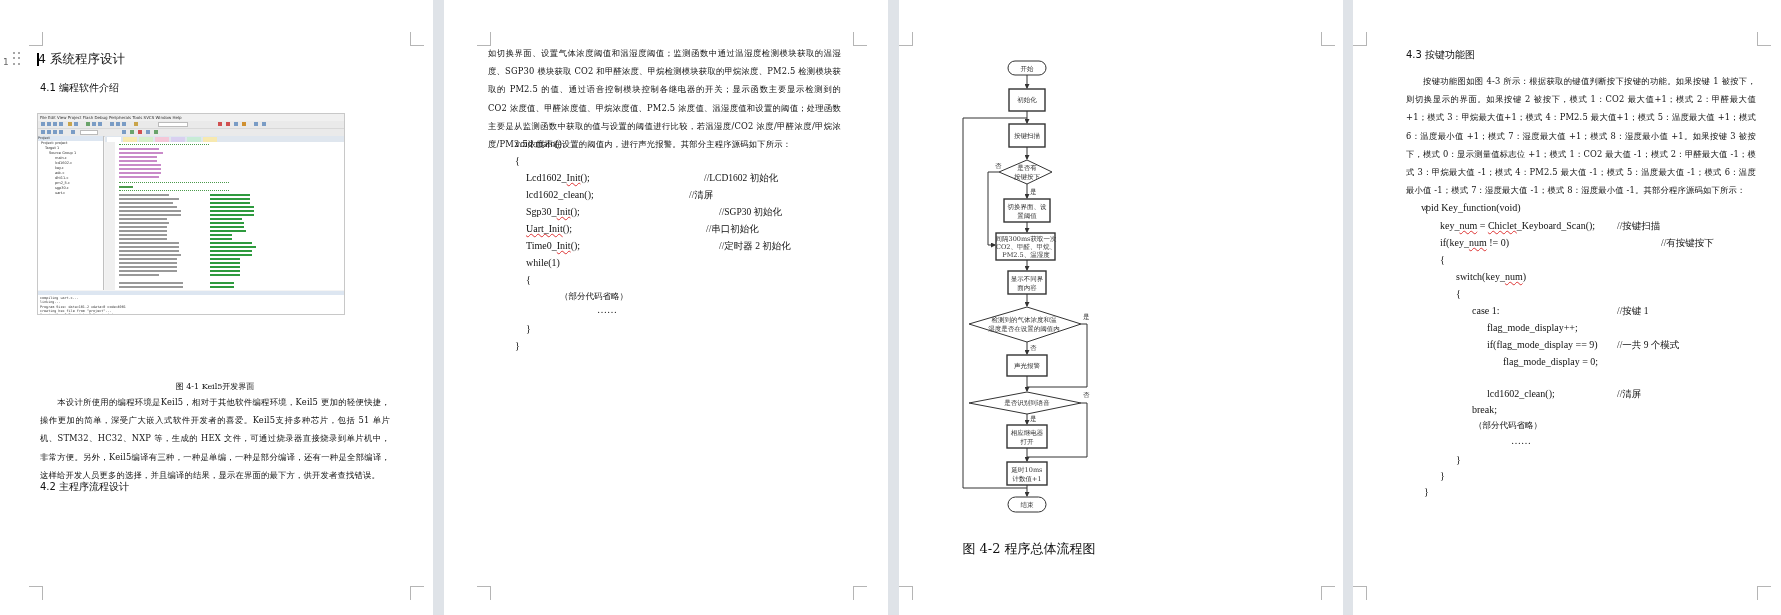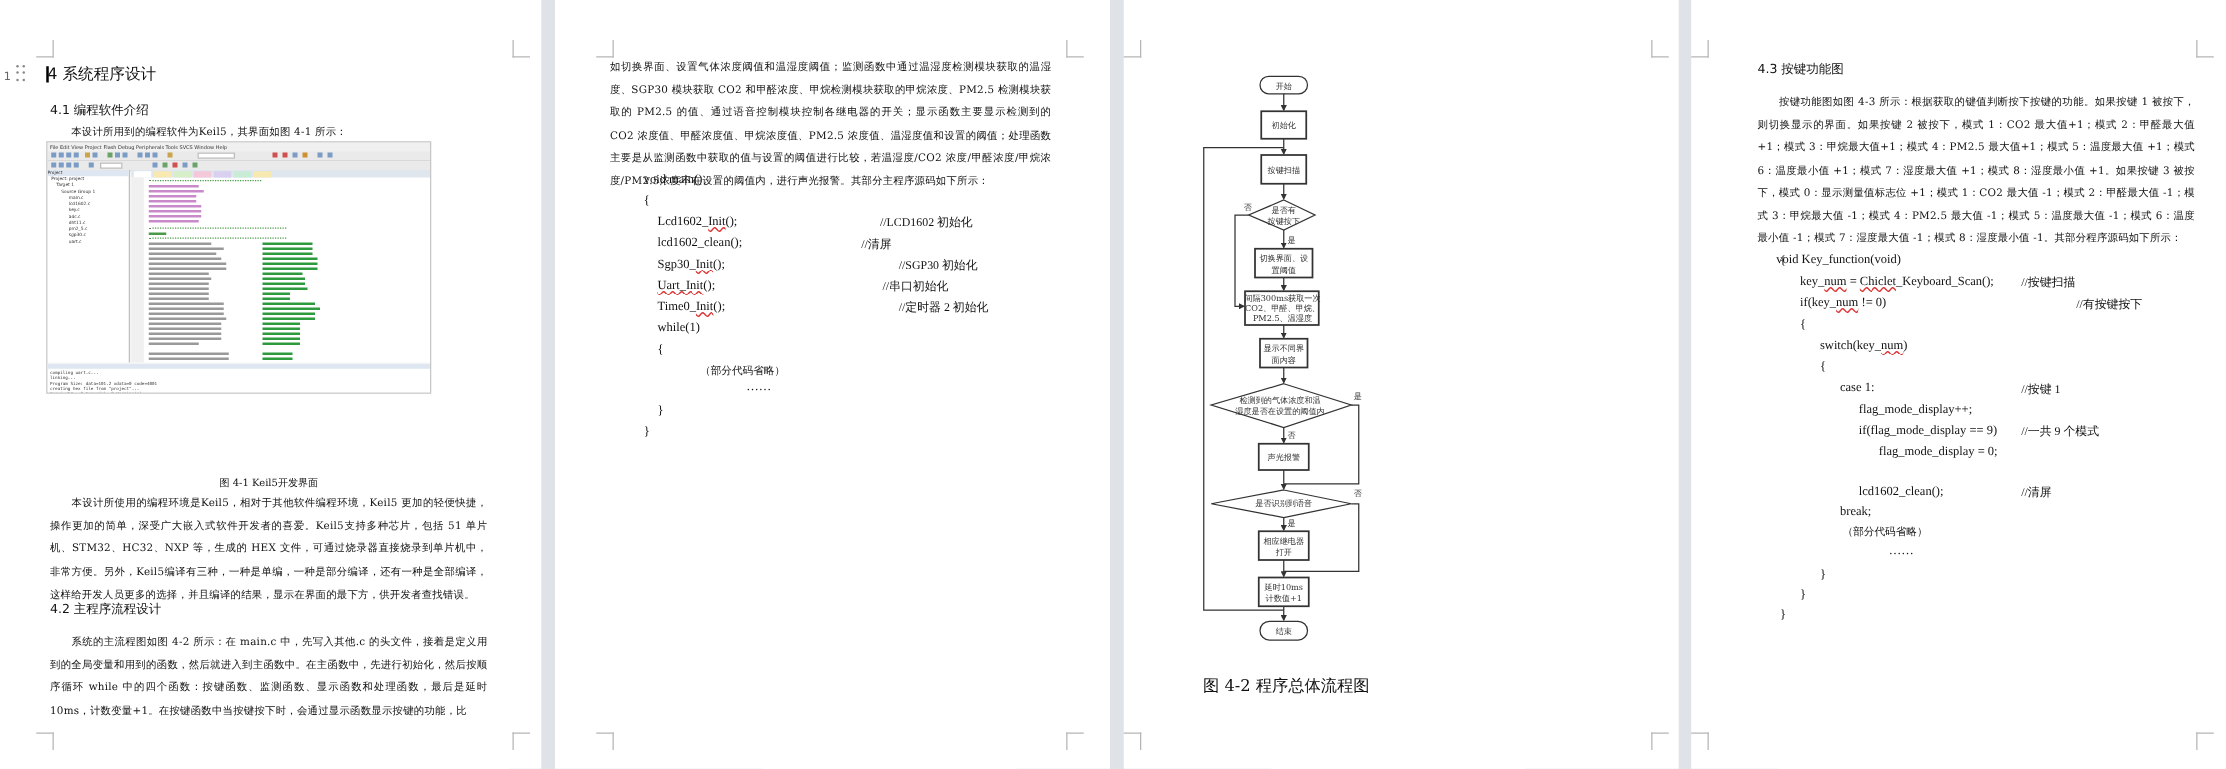"本设计所用到的编程软件为Keil5，其界面如图 4-1 所示：" div.para { html: <div><span></span><span>本设计所用到的编程软件为Keil5，其界面如图 4-1 所示：</span></div> -> none }
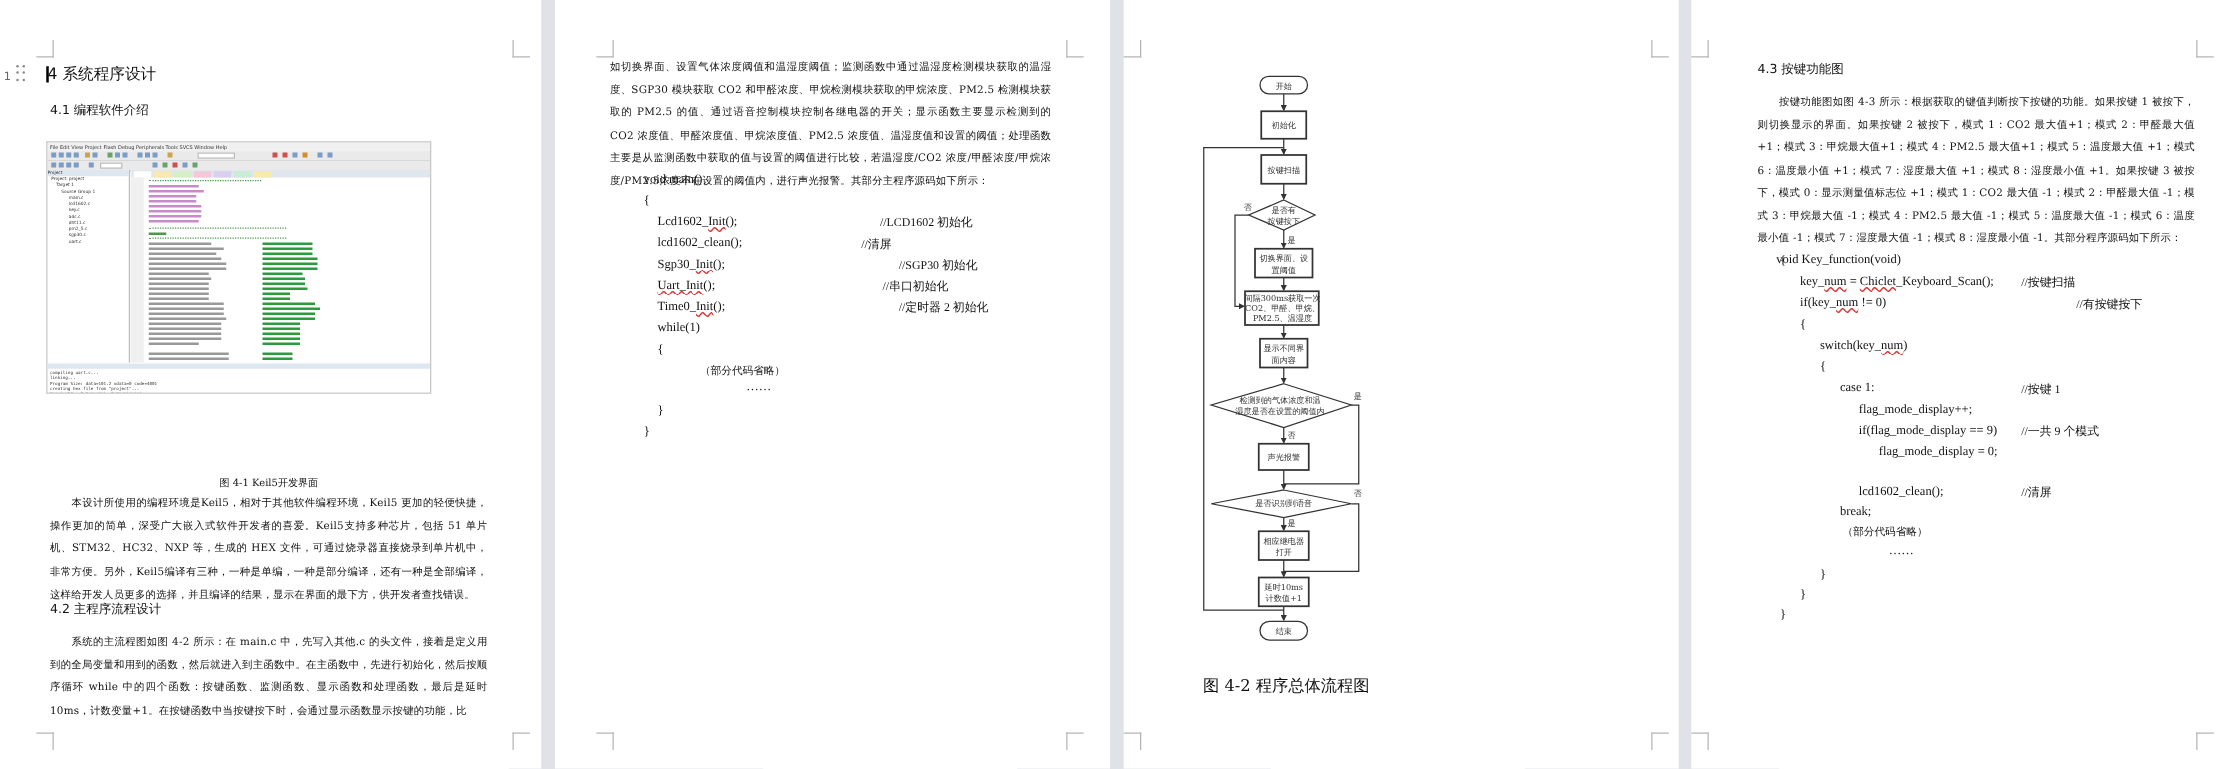"系统的主流程图如图 4-2 所示：在 main.c 中，先写入其他.c" div.para { html: <div><span></span><span>系统的主流程图如图 4-2 所示：在 main.c 中，先写入其他.c 的头文件，接着是定义用到的全局变量和用到的函数，然后就进入到主函数中。在主函数中，先进行初始化，然后按顺序循环 while 中的四个函数：按键函数、监测函数、显示函数和处理函数，最后是延时 10ms，计数变量+1。在按键函数中当按键按下时，会通过显示函数显示按键的功能，比</span></div> -> none }
